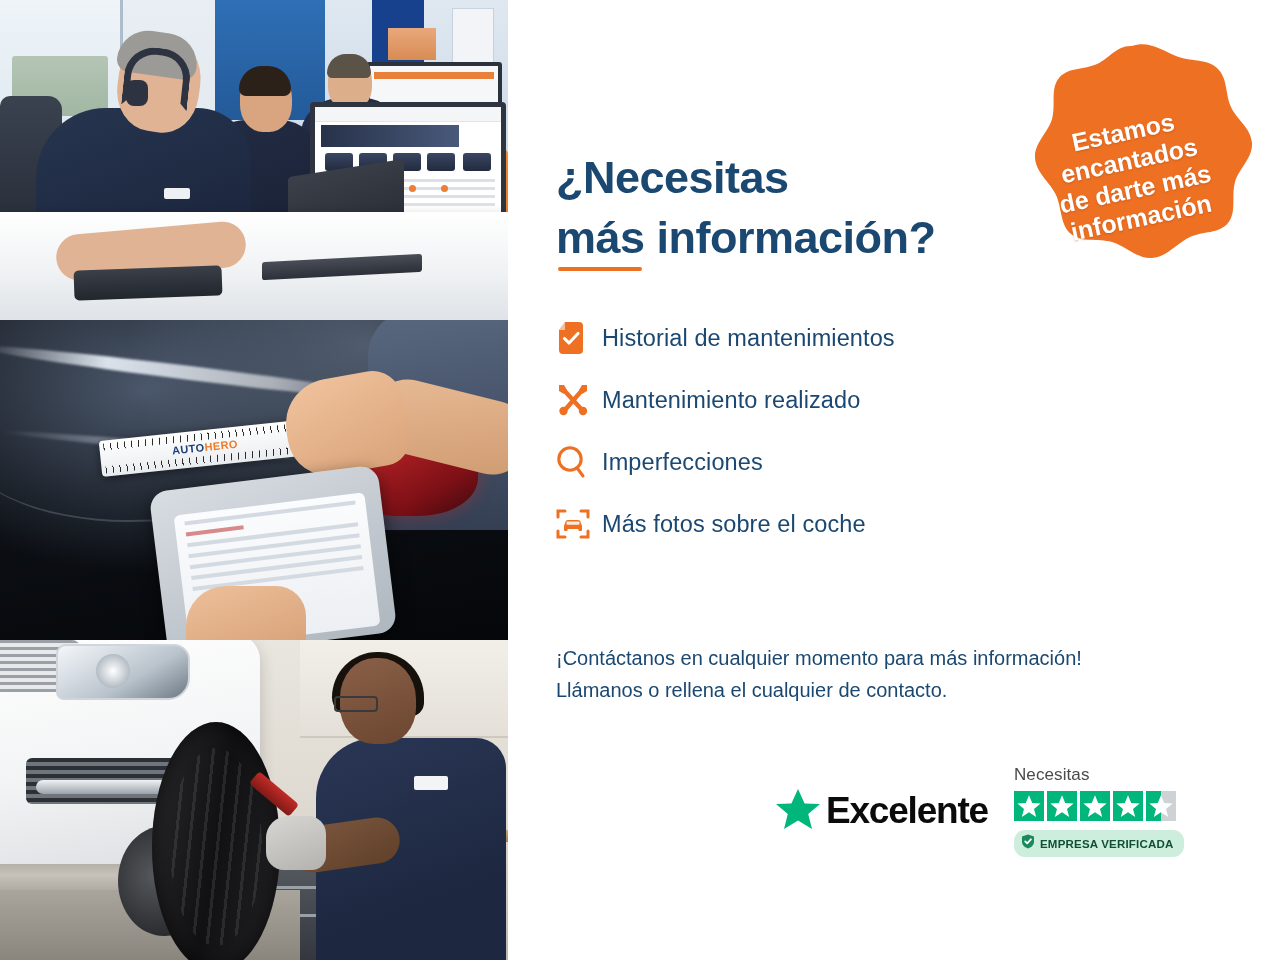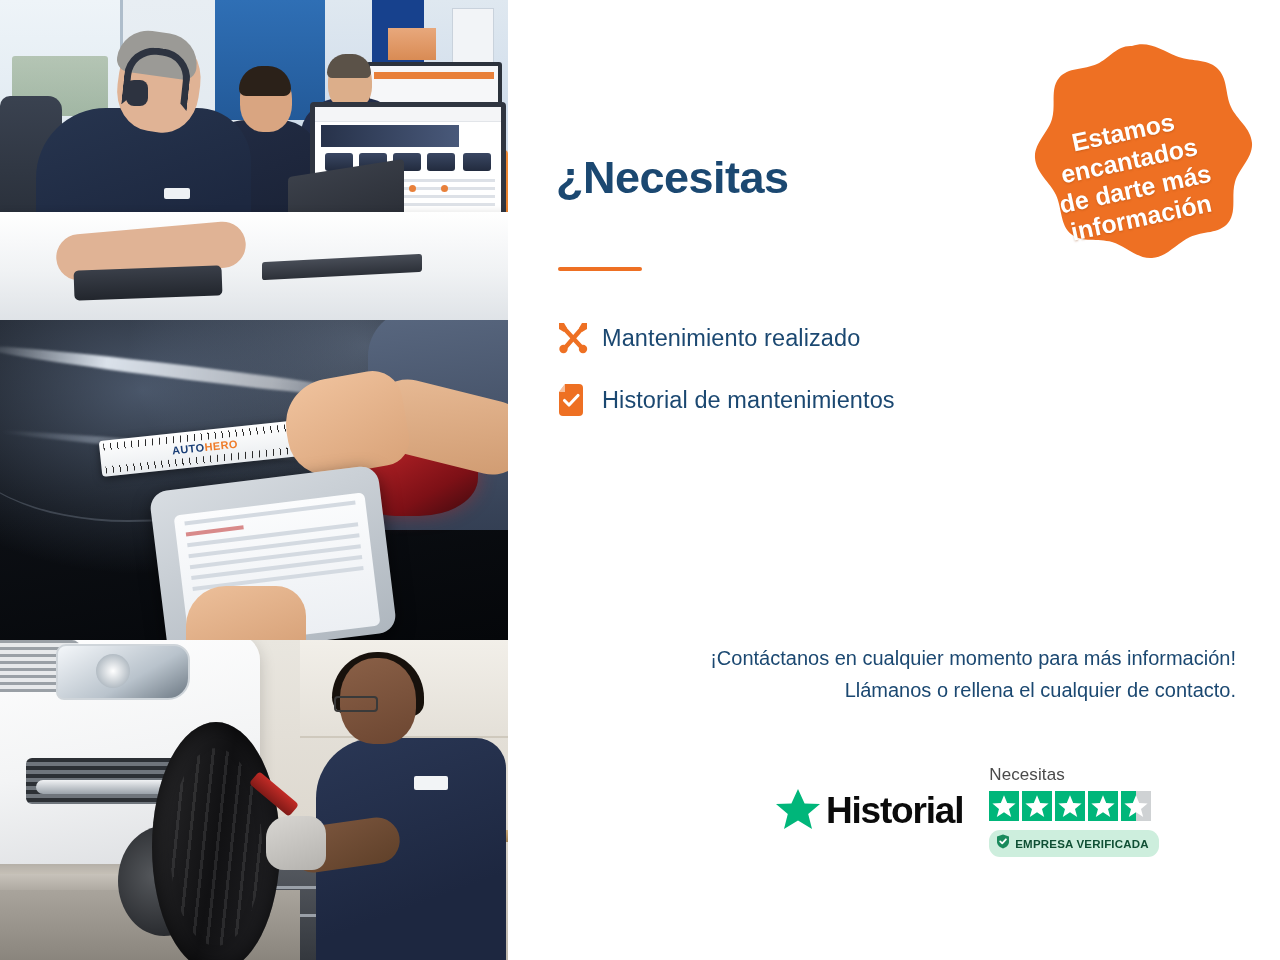"más información?" span { html: none -> <span>más información?</span> }
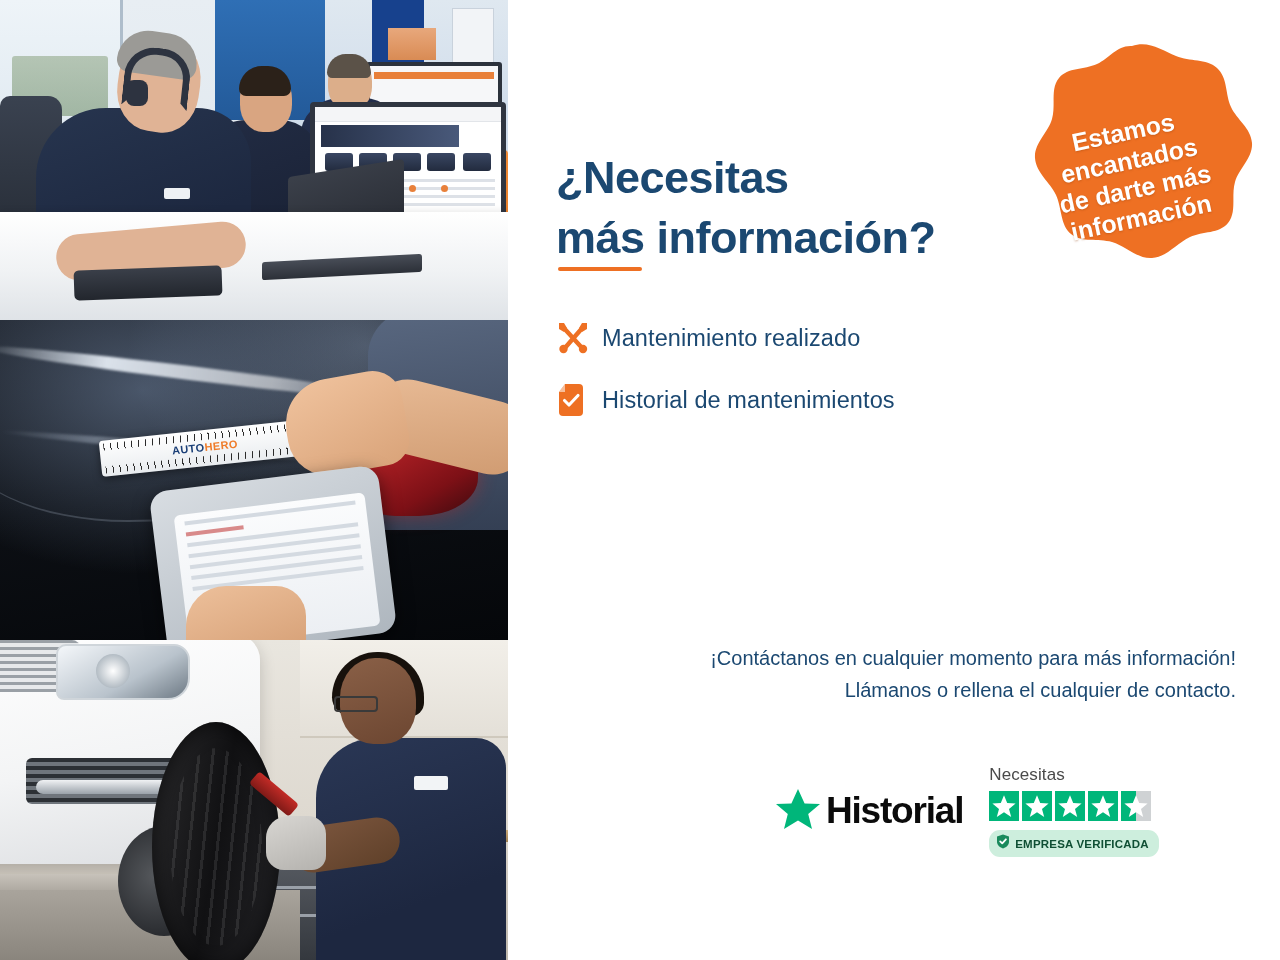"Mantenimiento realizado" div.feature { order: before "Historial de mantenimientos" -> after "Historial de mantenimientos" }
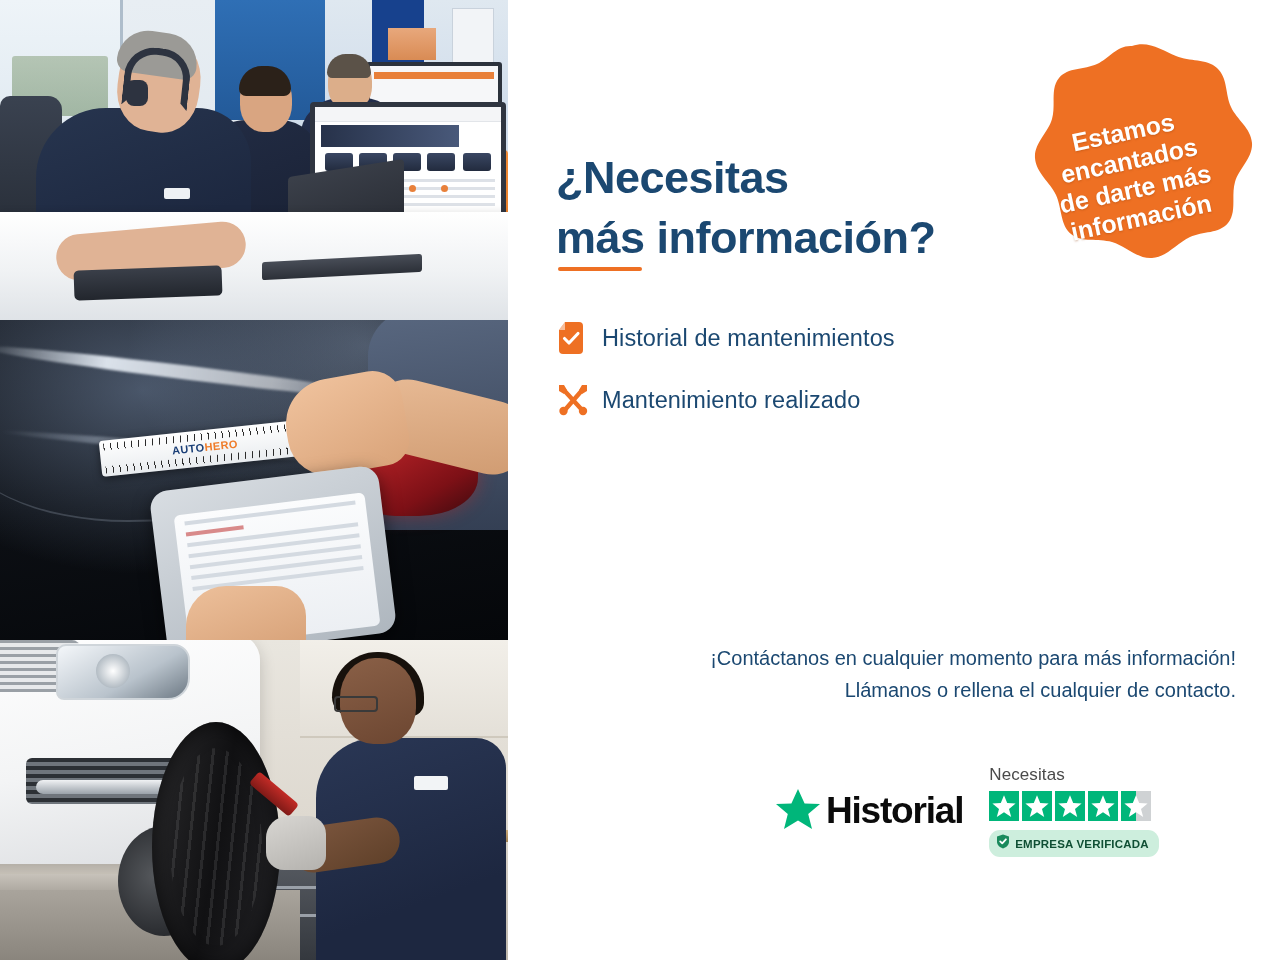"Imperfecciones" div.feature { html: none -> <div> <span> <svg> <circle></circle> <path></path> </svg> </span> <span>Imperfecciones</span> </div> }
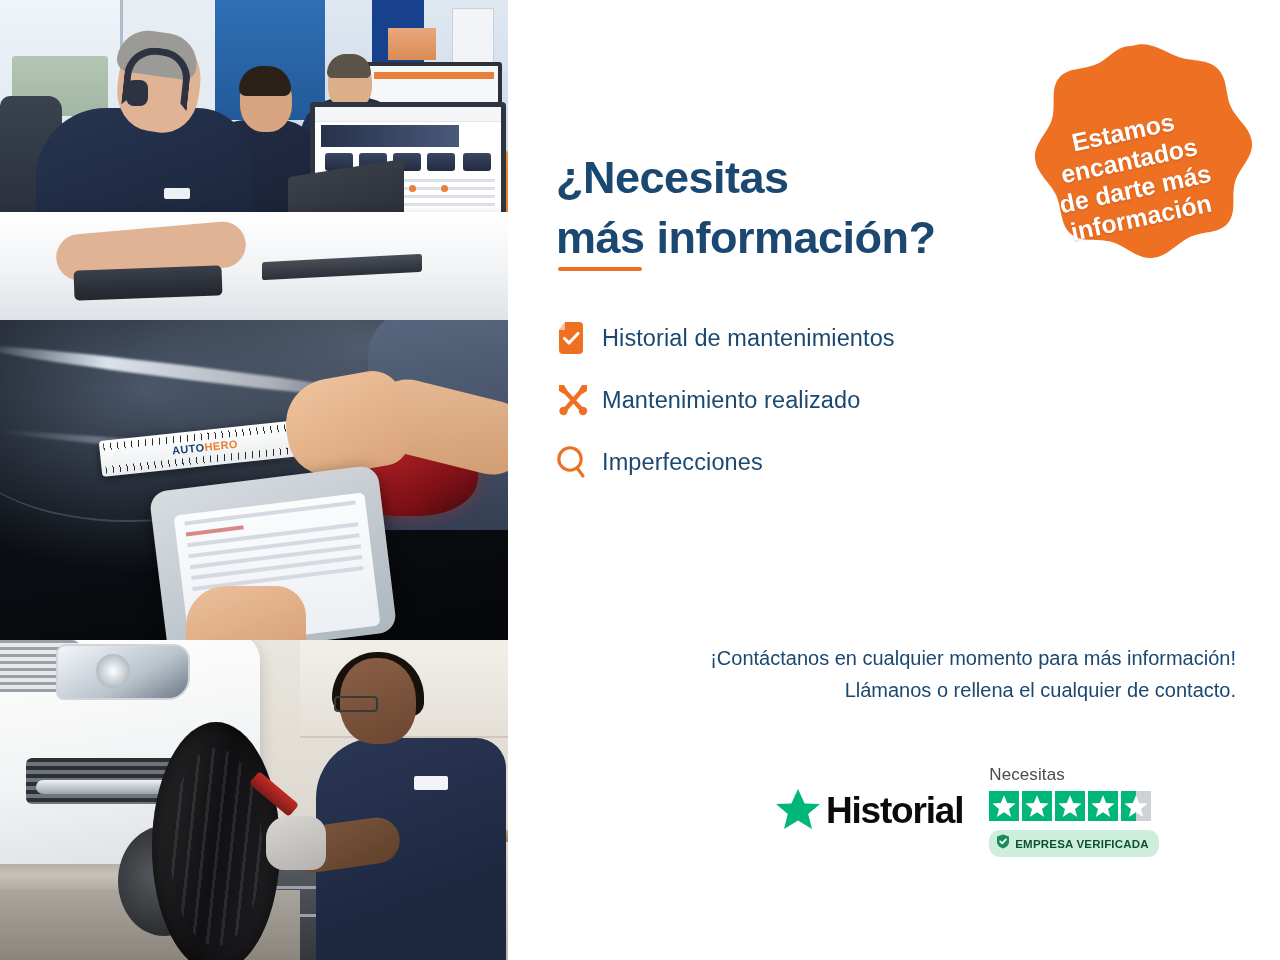"Más fotos sobre el coche" div.feature { html: none -> <div> <span> <svg> <g> <path></path> <path></path> <path></path> <path></path> </g> <path></path> <rect></rect> </svg> </span> <span>Más fotos sobre el coche</span> </div> }
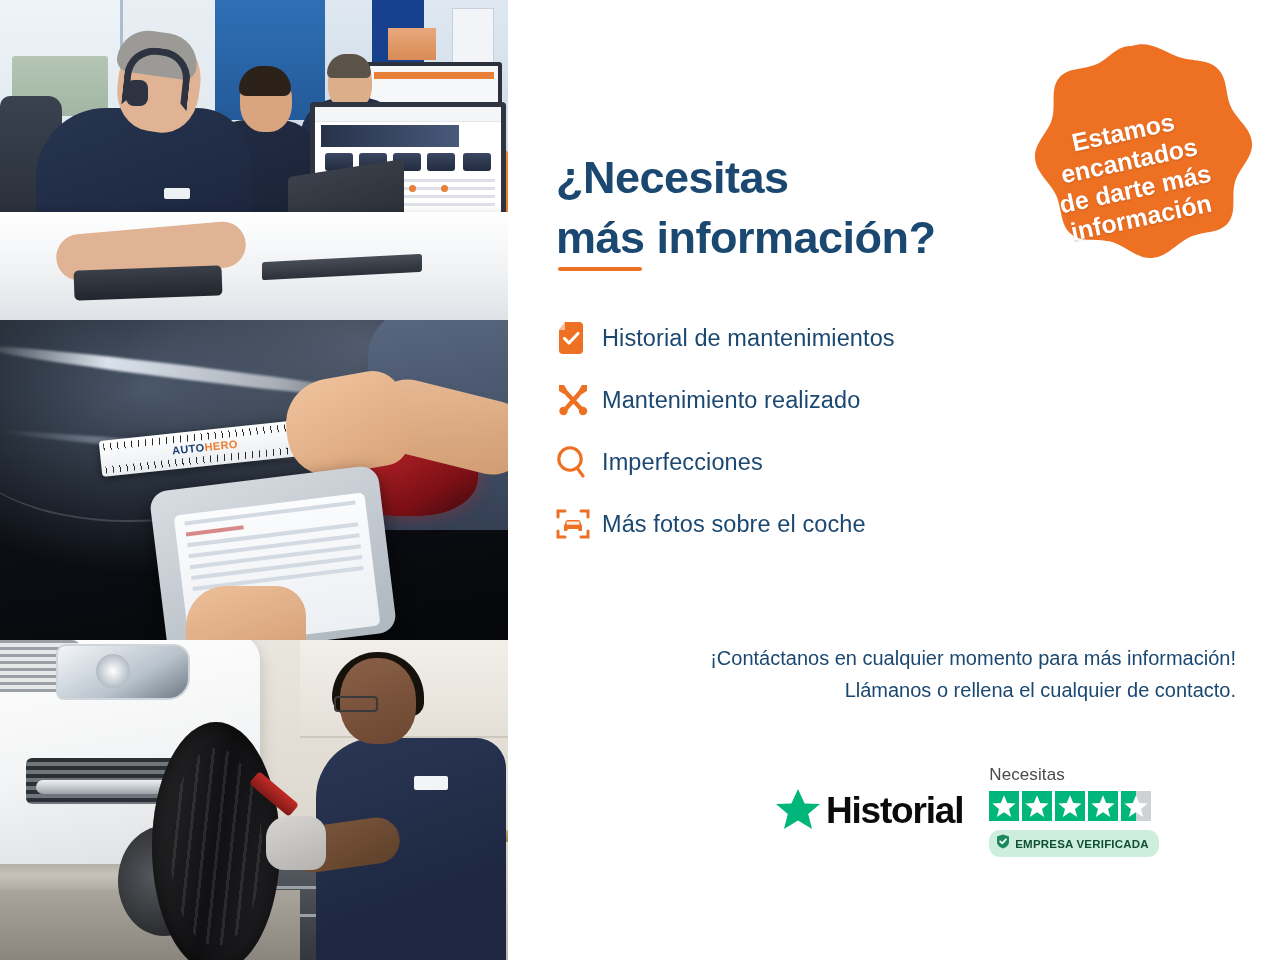"¡Contáctanos en cualquier momento para" .contact div { text-align: right -> none }
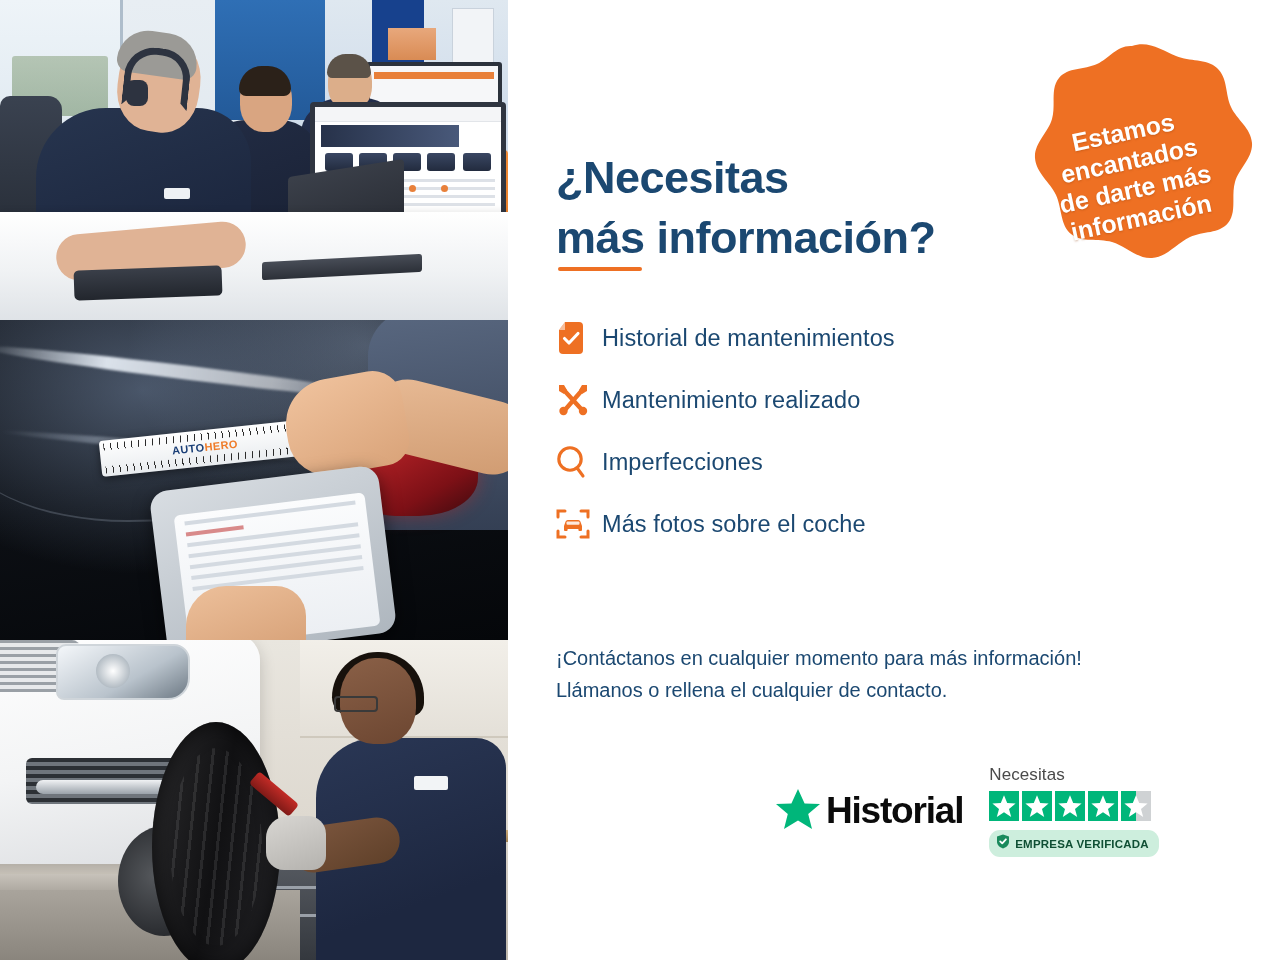"Historial" span.tp-wordmark { text: Historial -> Excelente }
